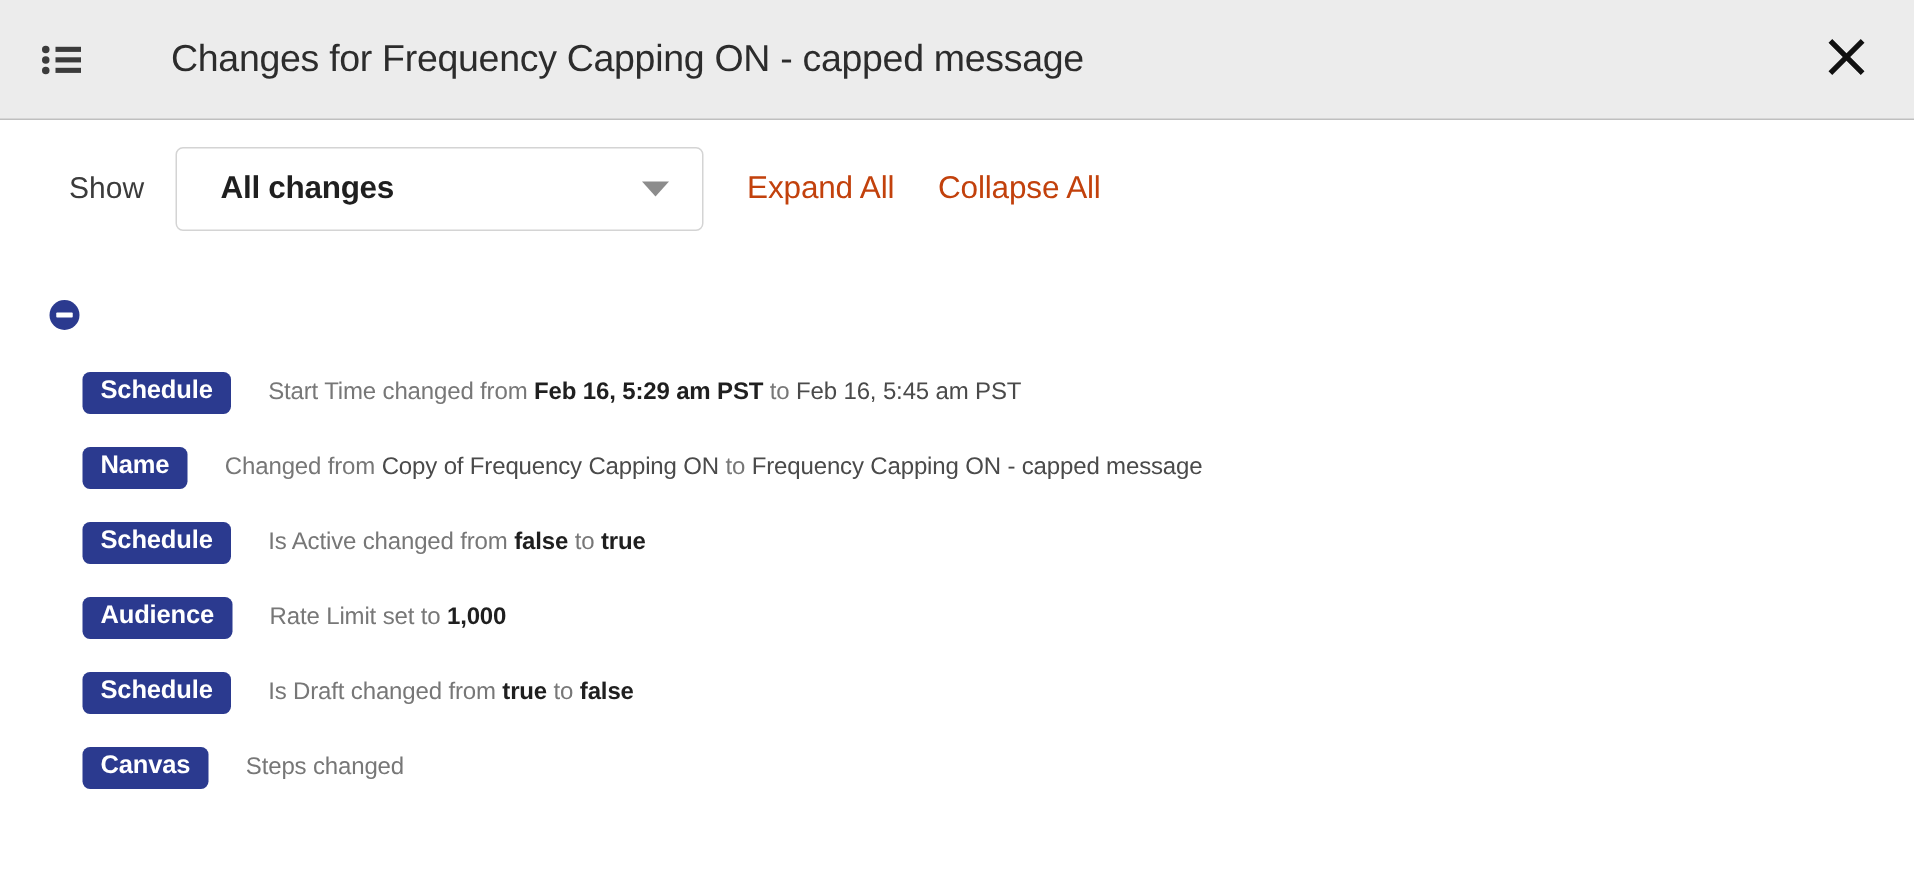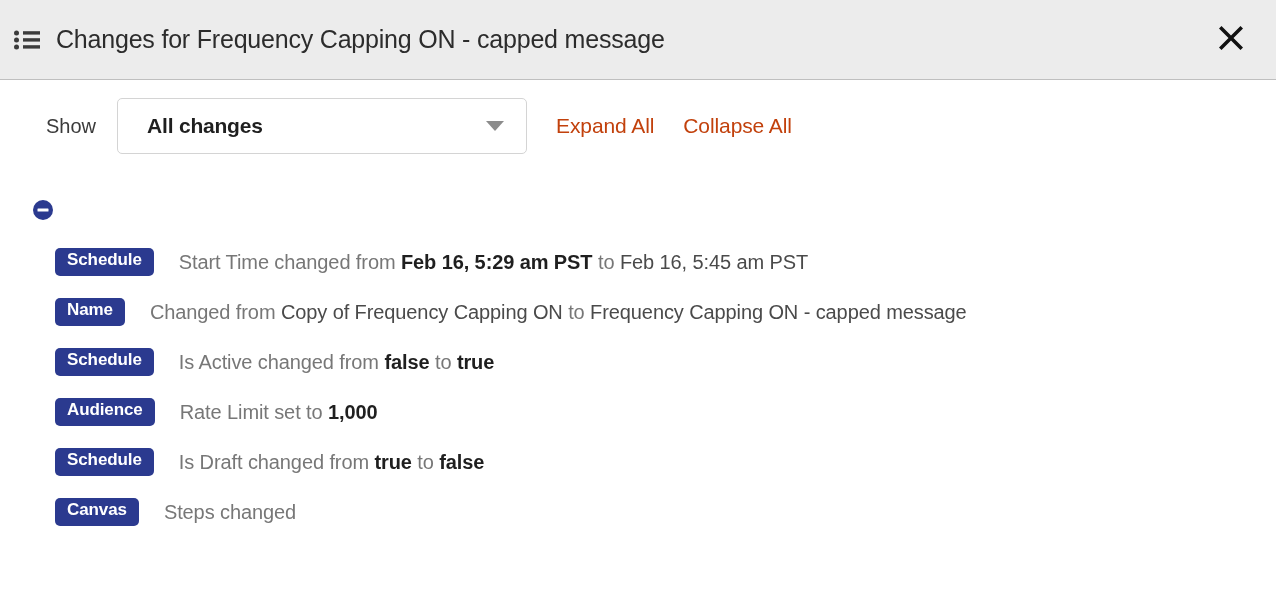"Changes for Frequency Capping ON" .modal-header { gap: none -> 44px; padding: 0 24px 0 14px -> 0 24px 0 28px }
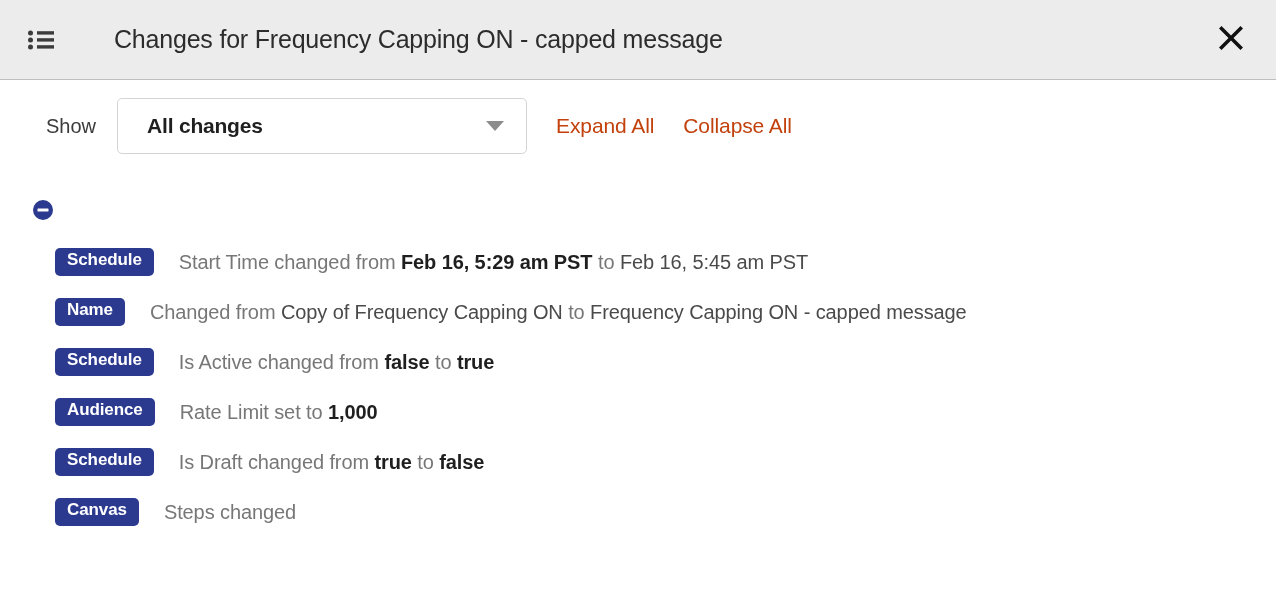"All changes" .select-box { width: 410px -> 352px }
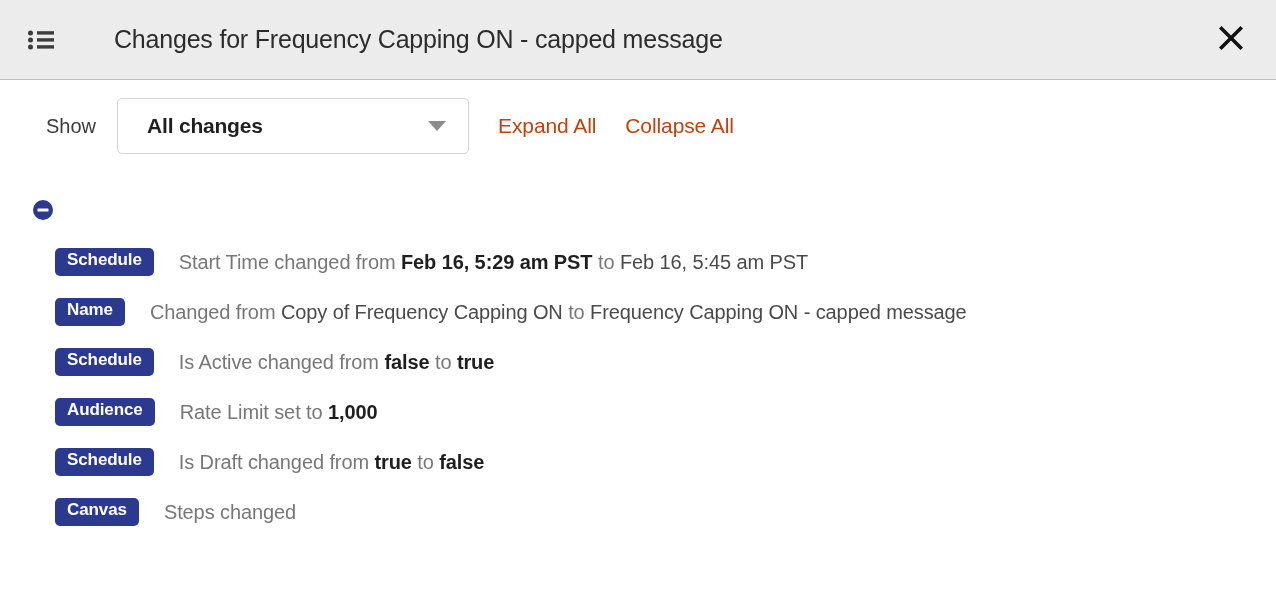"Start Time changed from Feb" .change-text { font-size: 20px -> 16px }
